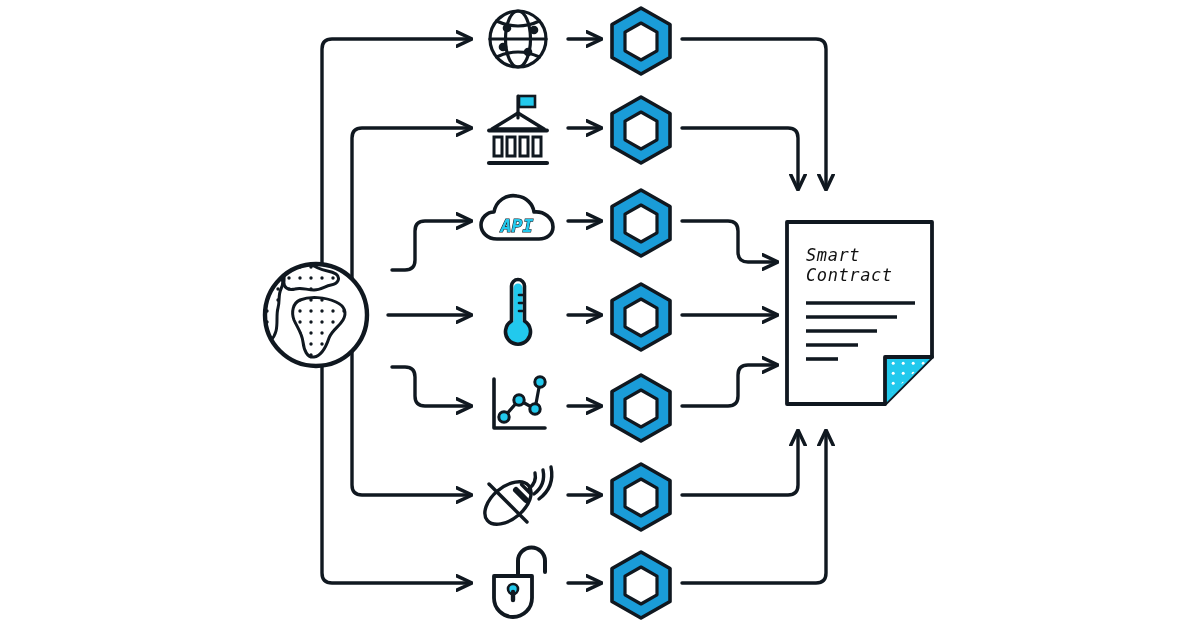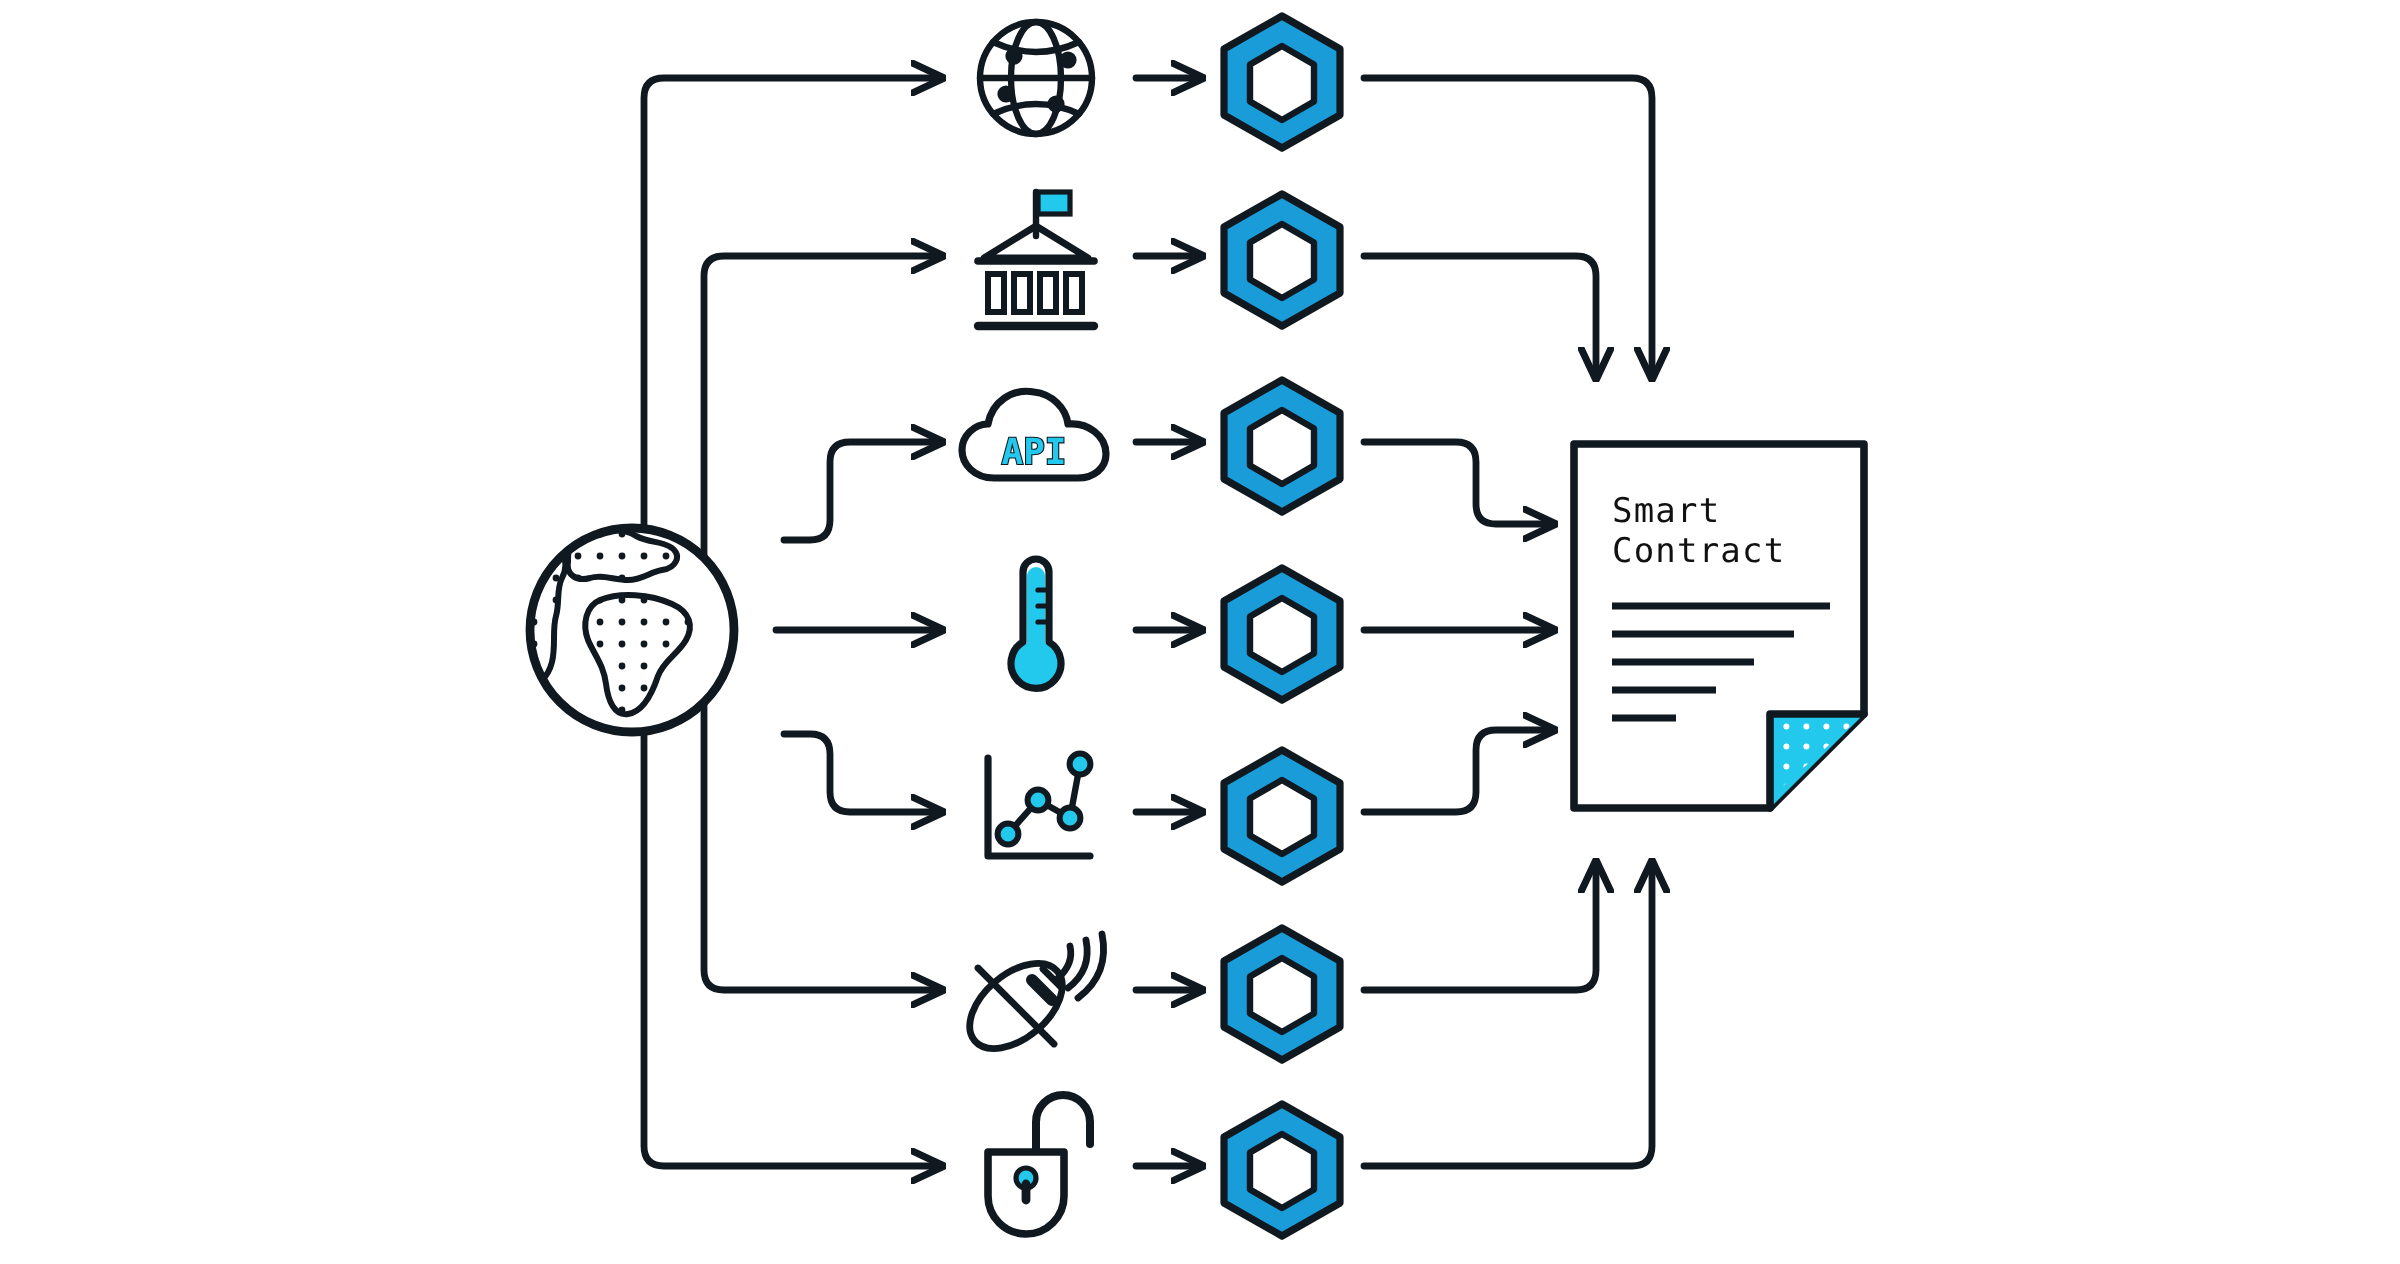"API" #diagram-root { font-style: none -> italic }
